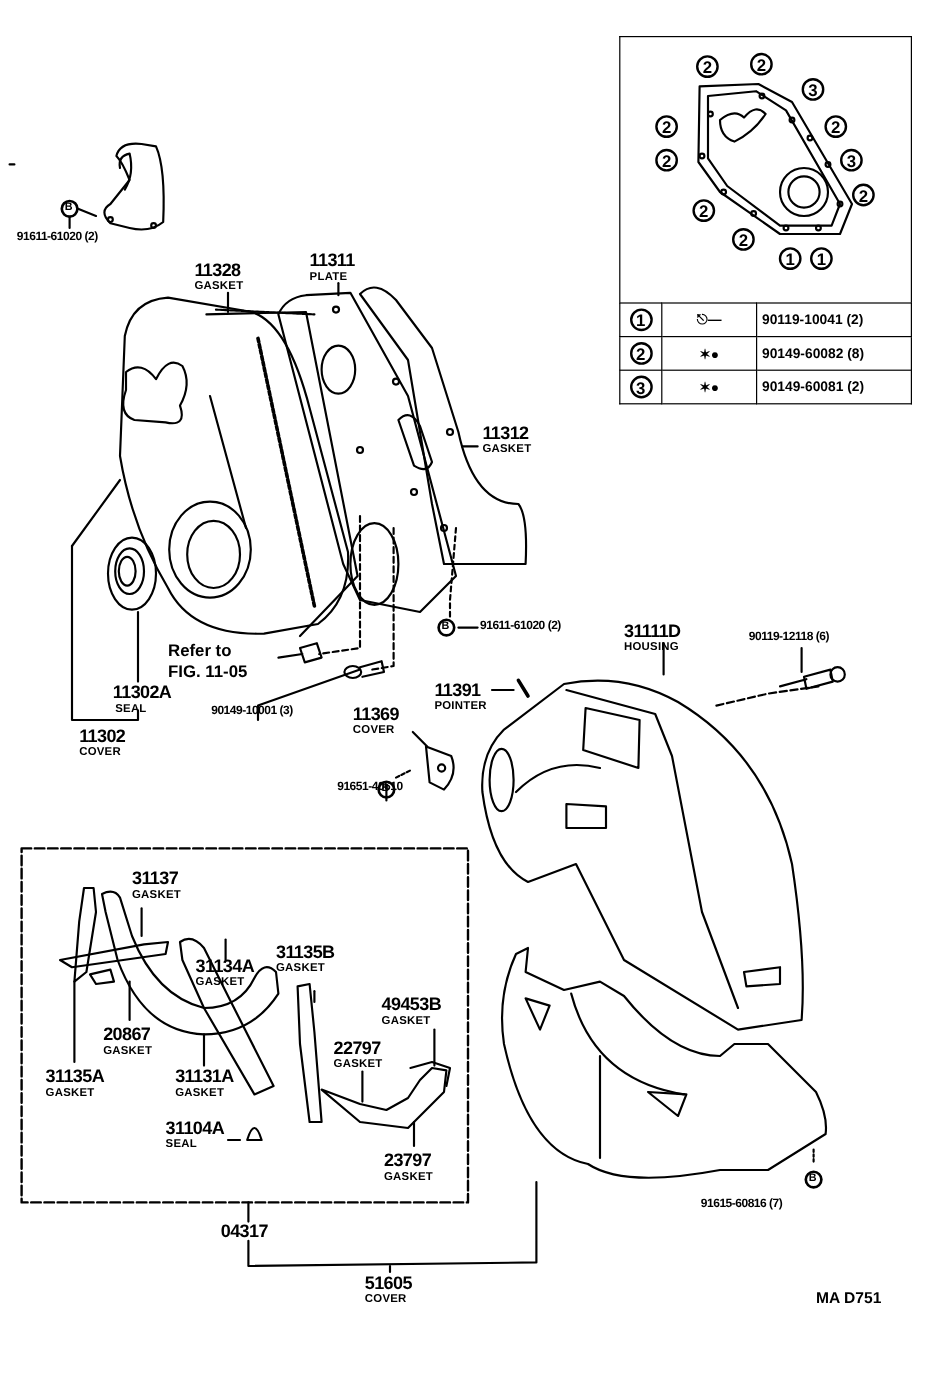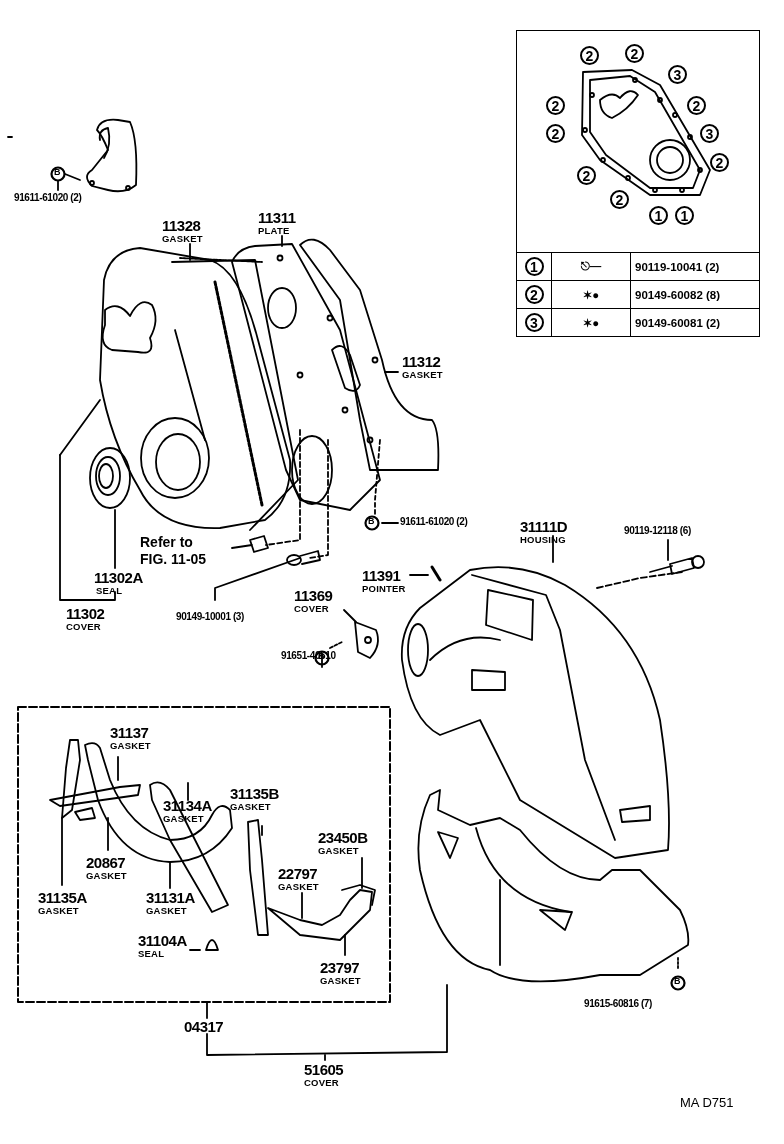"90149-10001 (3)" div.lbl { top: 612px -> 588px }
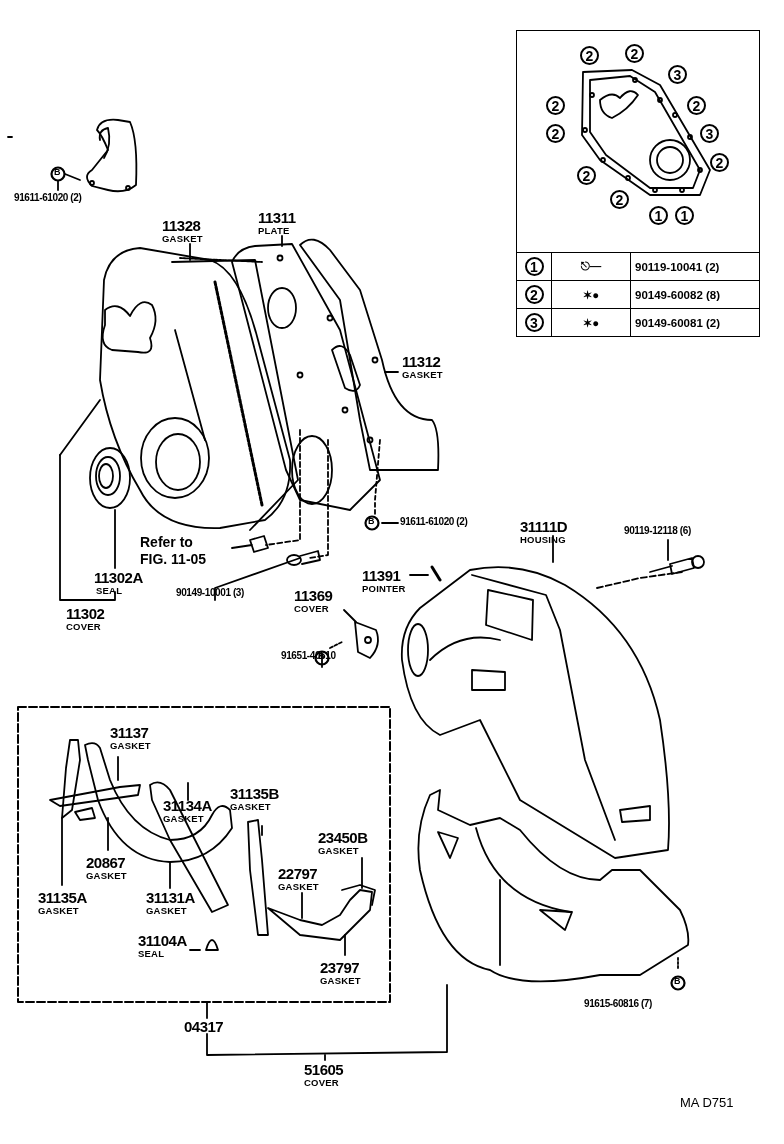"23450B" span.num { text: 23450B -> 49453B }
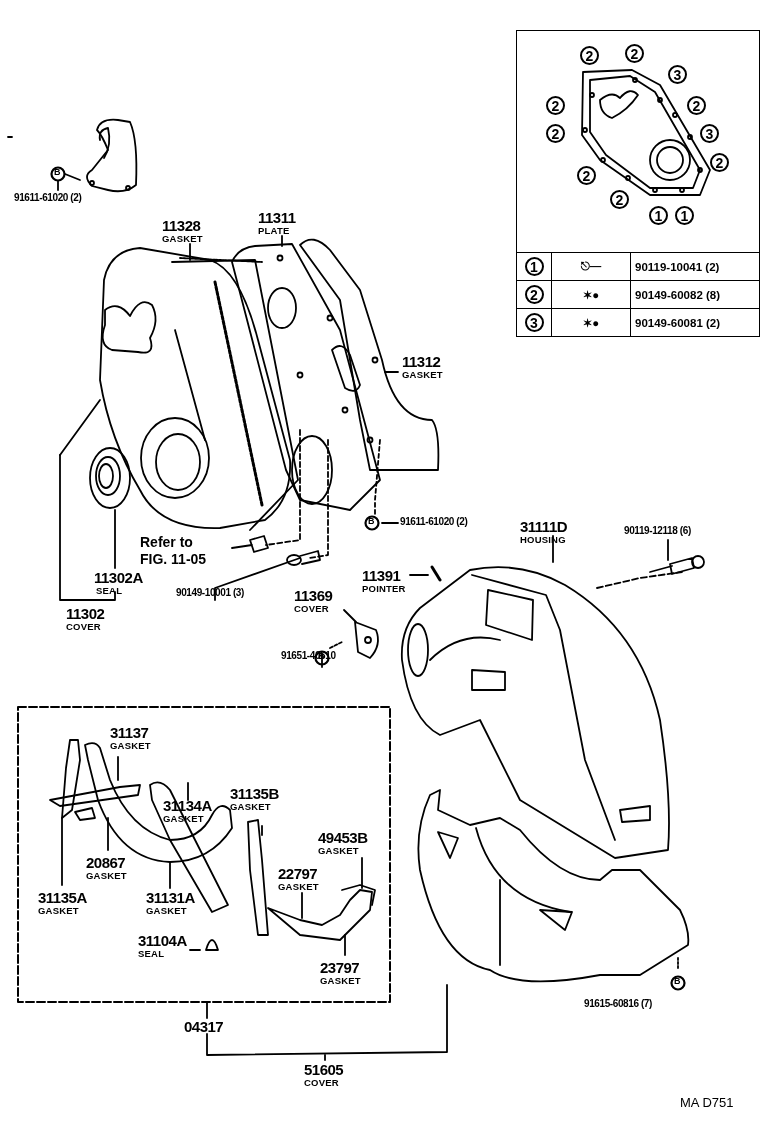"MA D751" .code { font-weight: normal -> bold; margin-top: 21px -> none }
